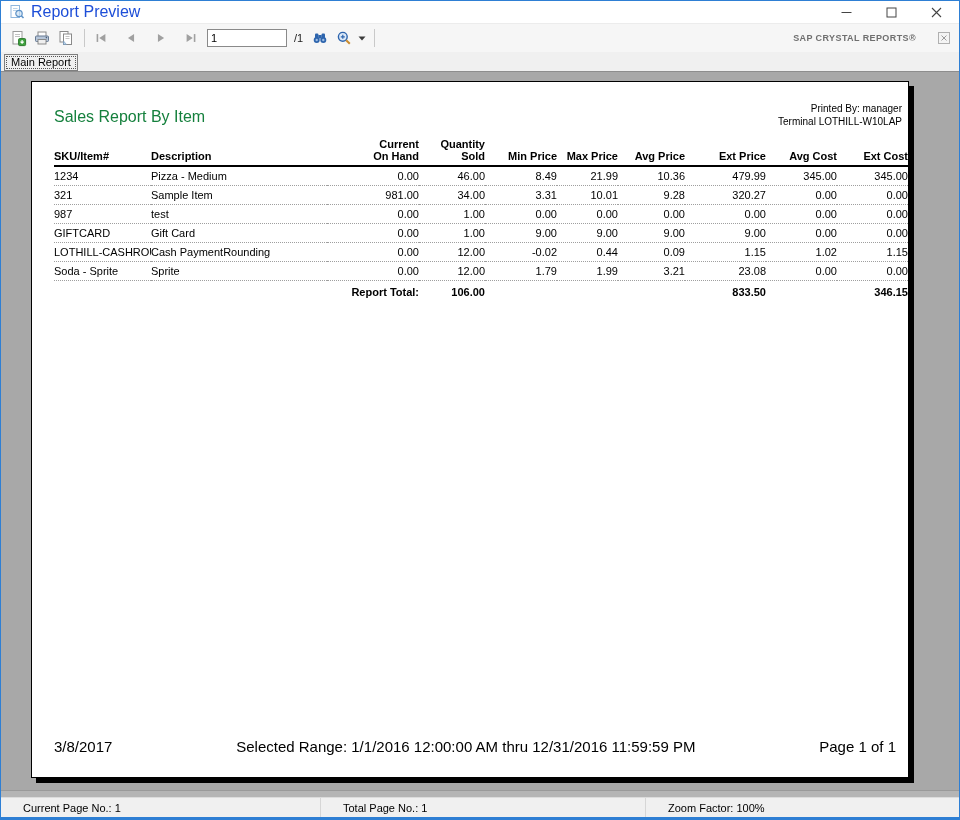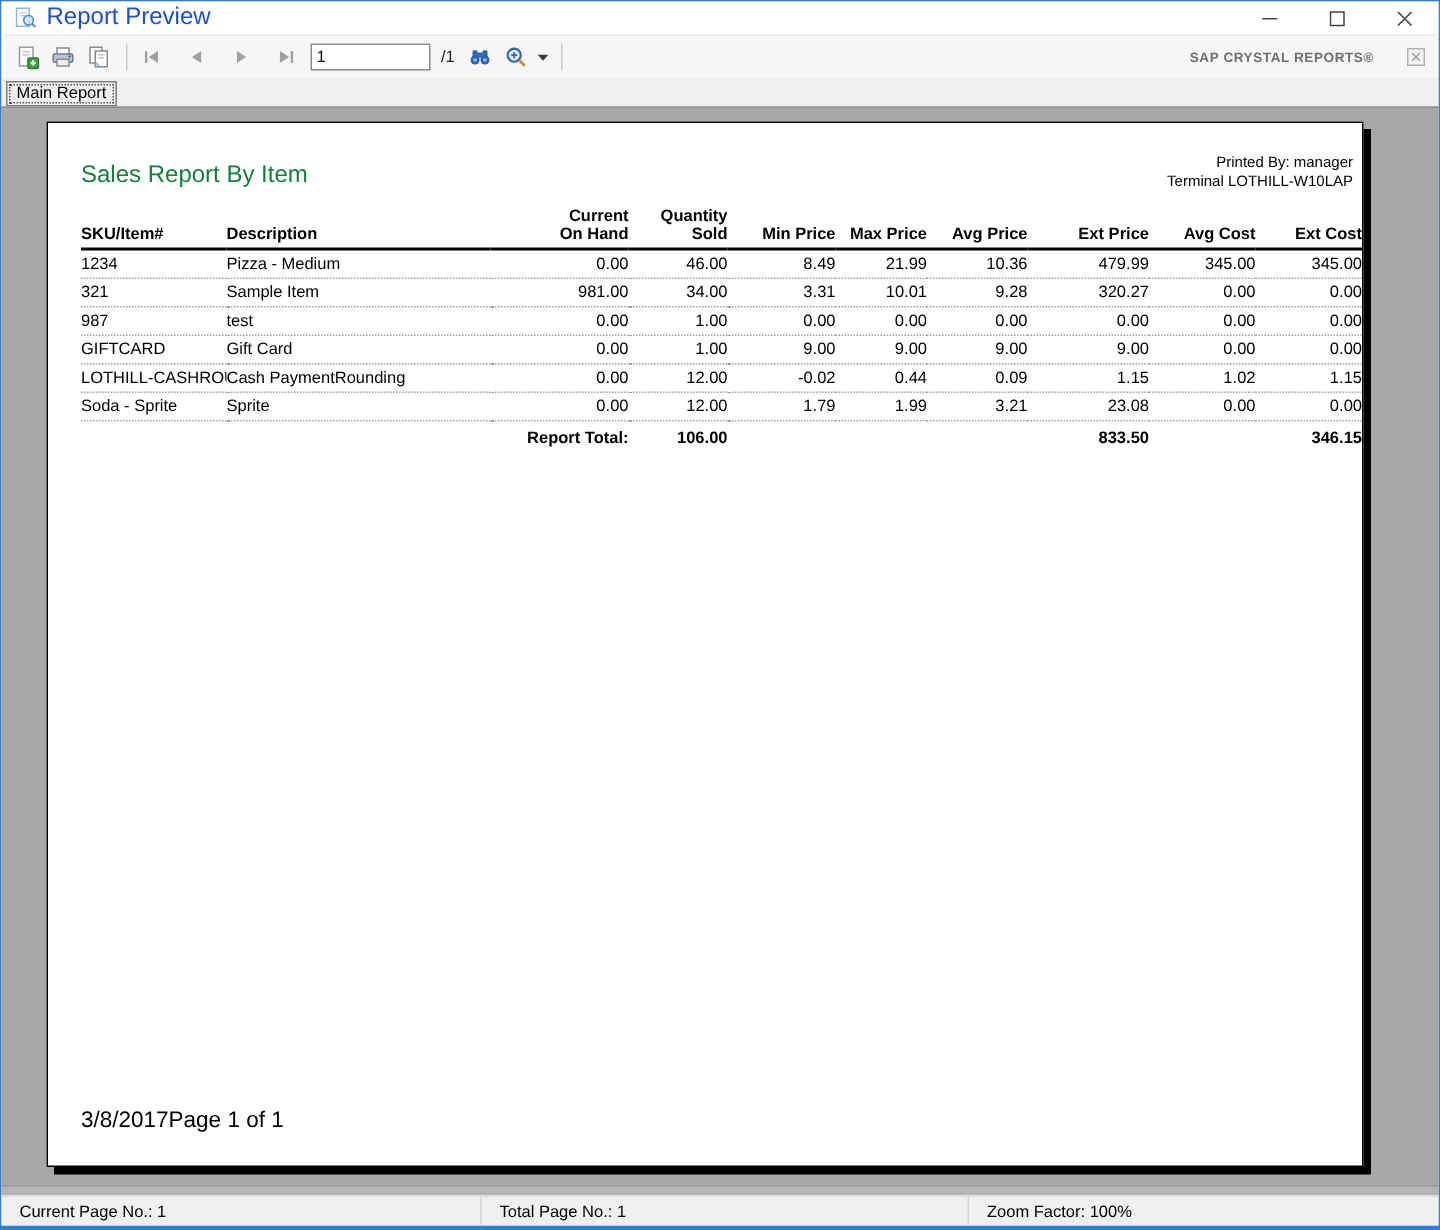"Selected Range: 1/1/2016 12:00:00 AM" span.footer-range { html: none -> <span>Selected Range: 1/1/2016 12:00:00 AM thru 12/31/2016 11:59:59 PM</span> }
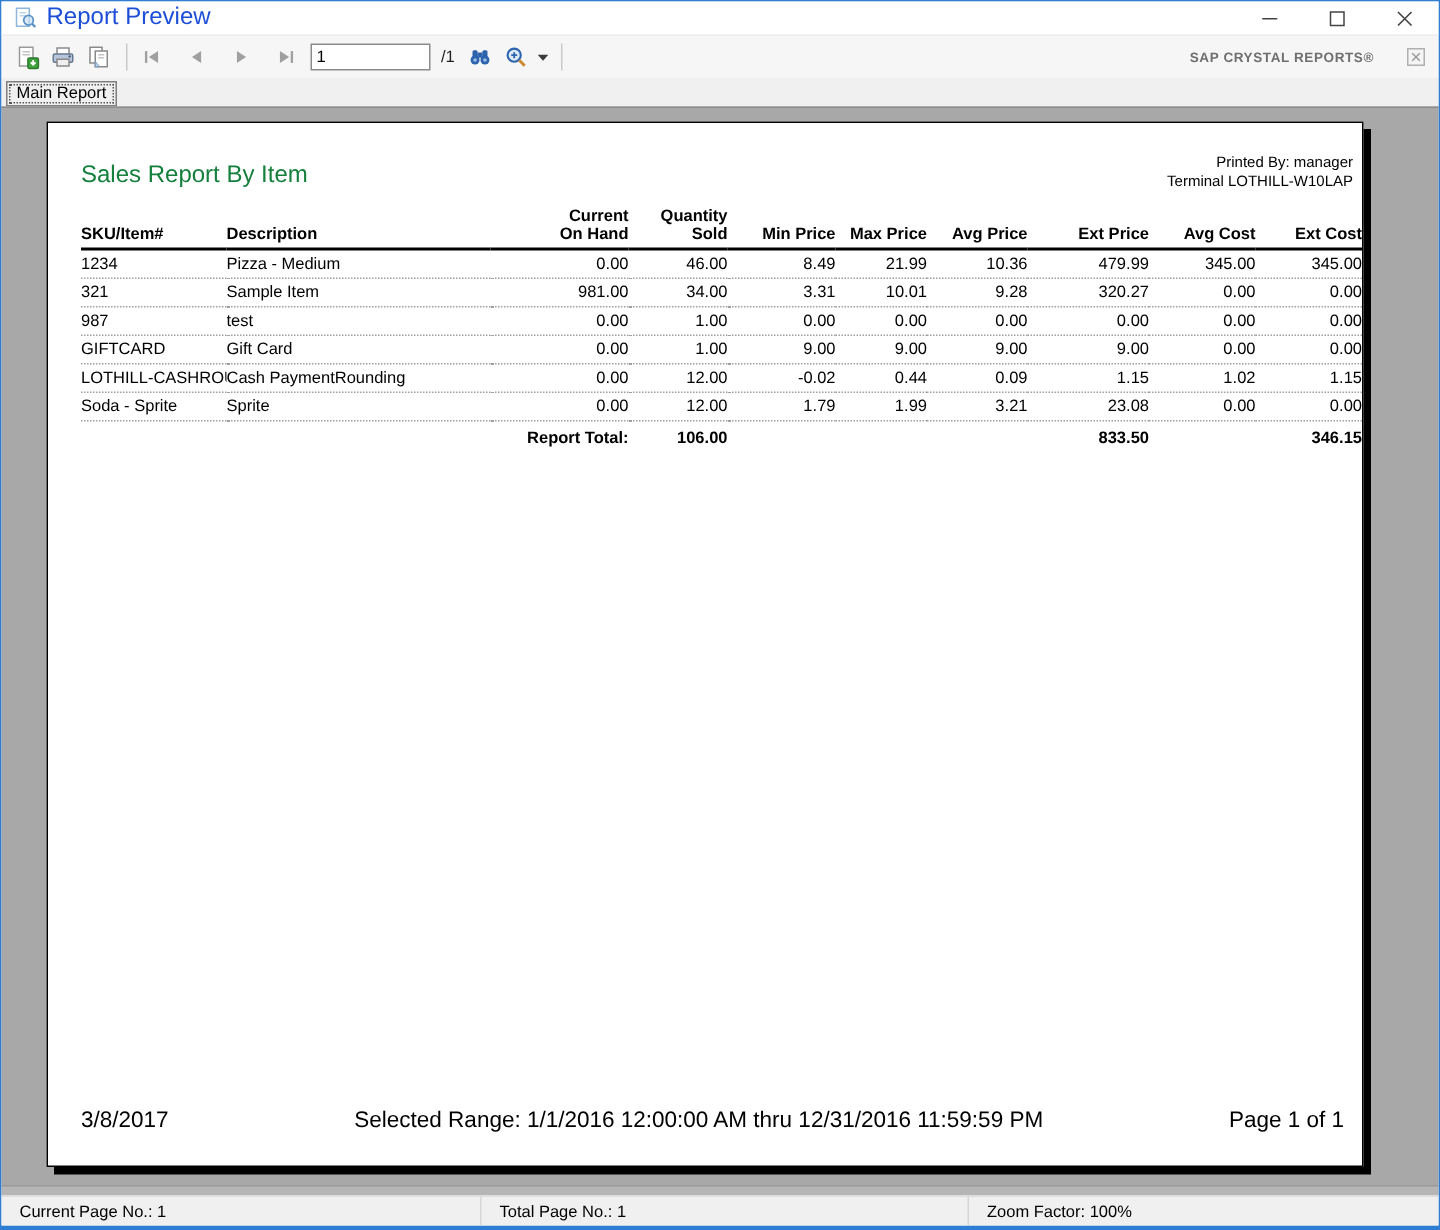"Current Page No.: 1" .status-panel { padding-left: 12px -> 22px }
